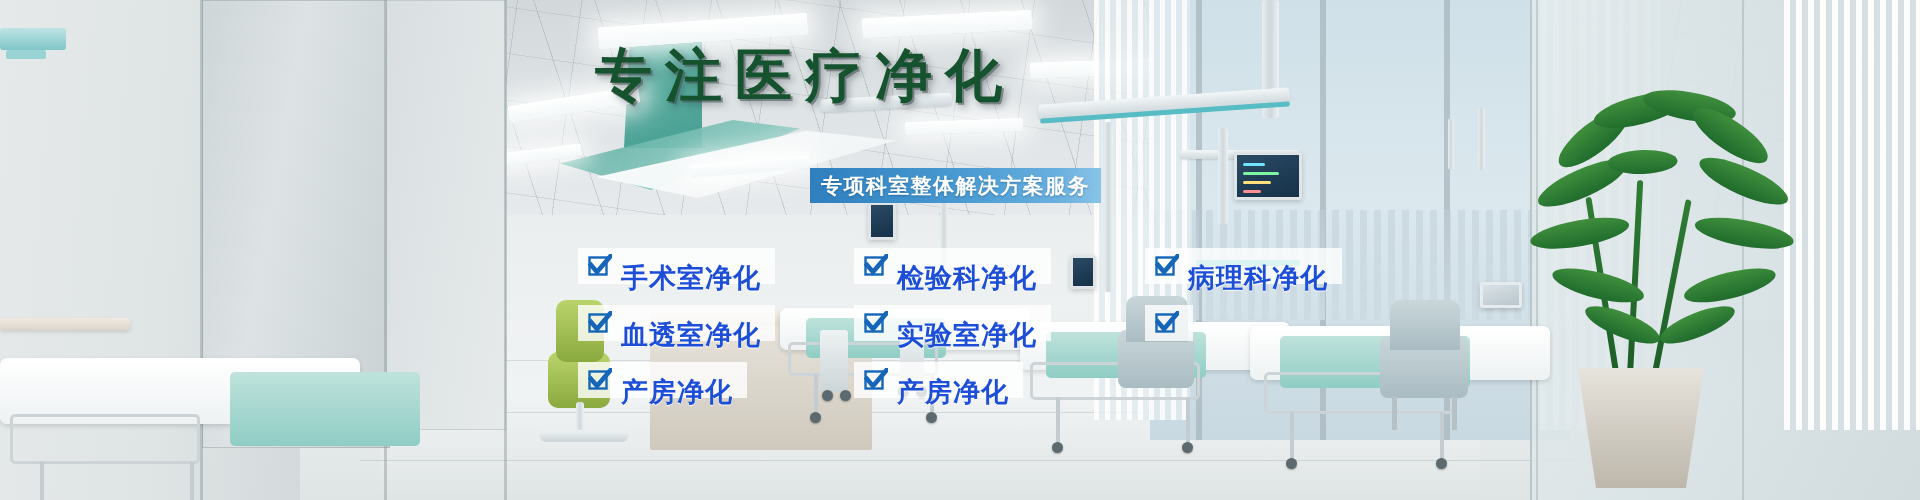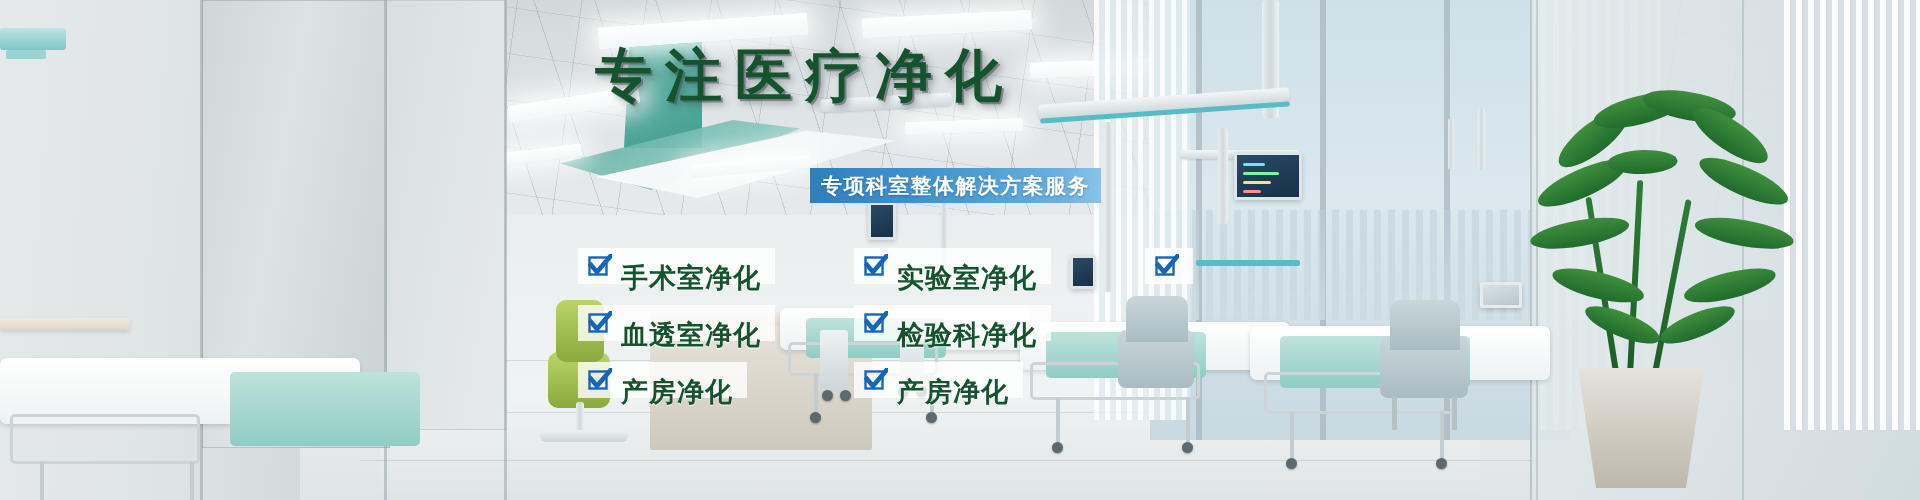"手术室净化" .cl-item .label { color: #14532d -> #1d4ed8 }
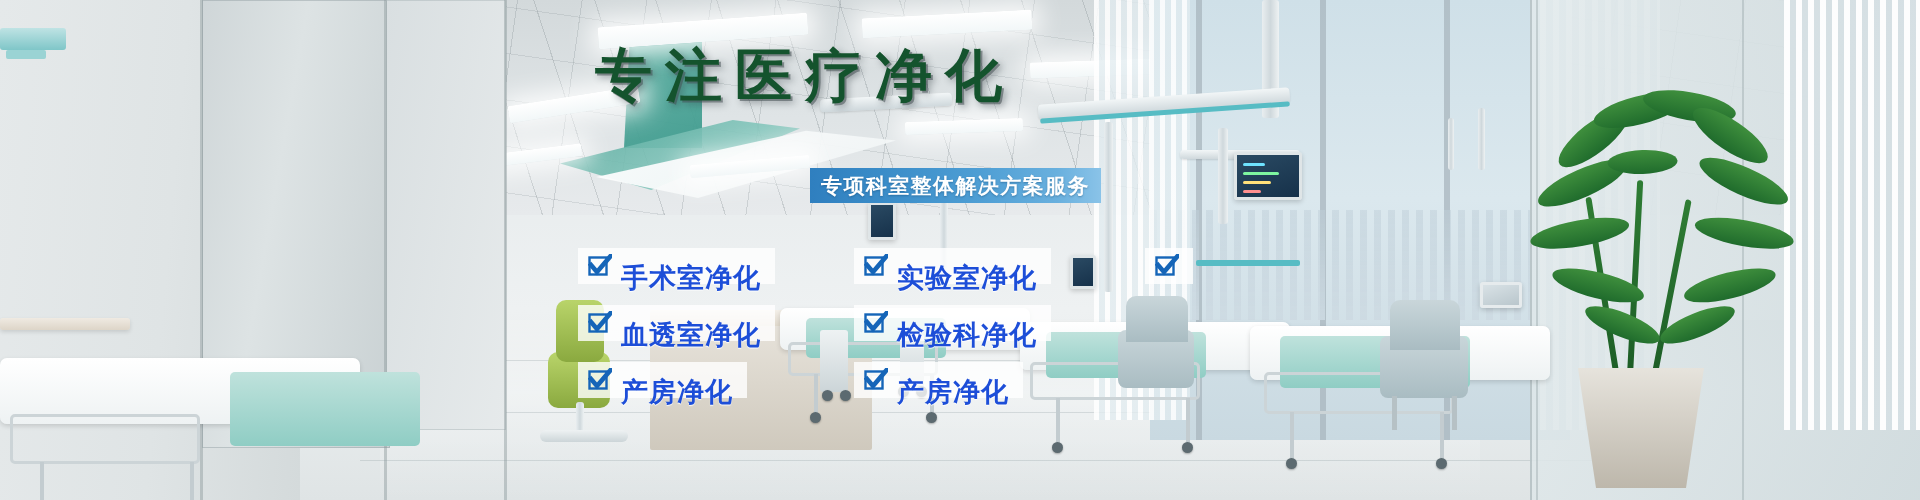"病理科净化" div.cl-item { html: none -> <div> <span> <svg> <rect></rect> <path></path> </svg> </span> <span>病理科净化</span> </div> }
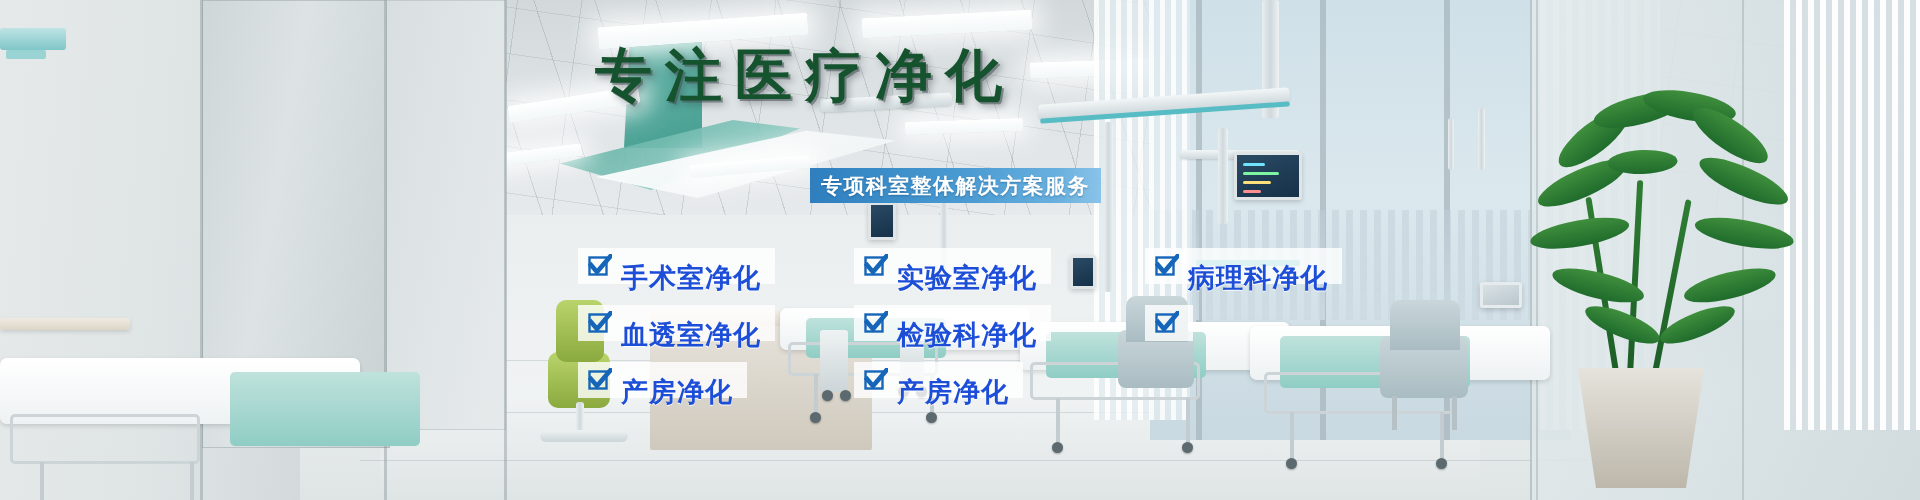"实验室净化" div.cl-item { order: before "检验科净化" -> after "检验科净化" }
